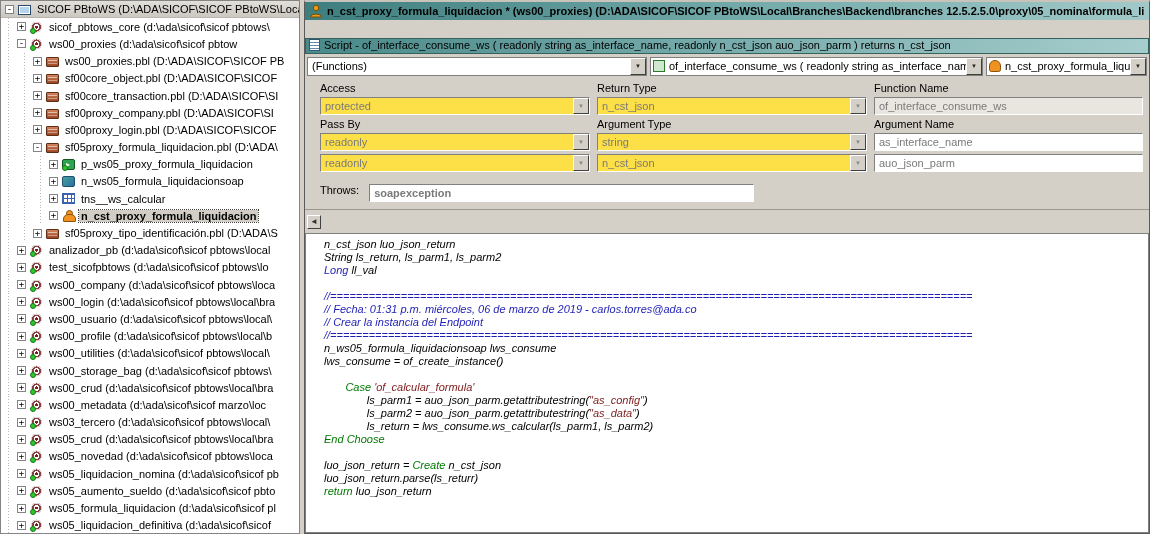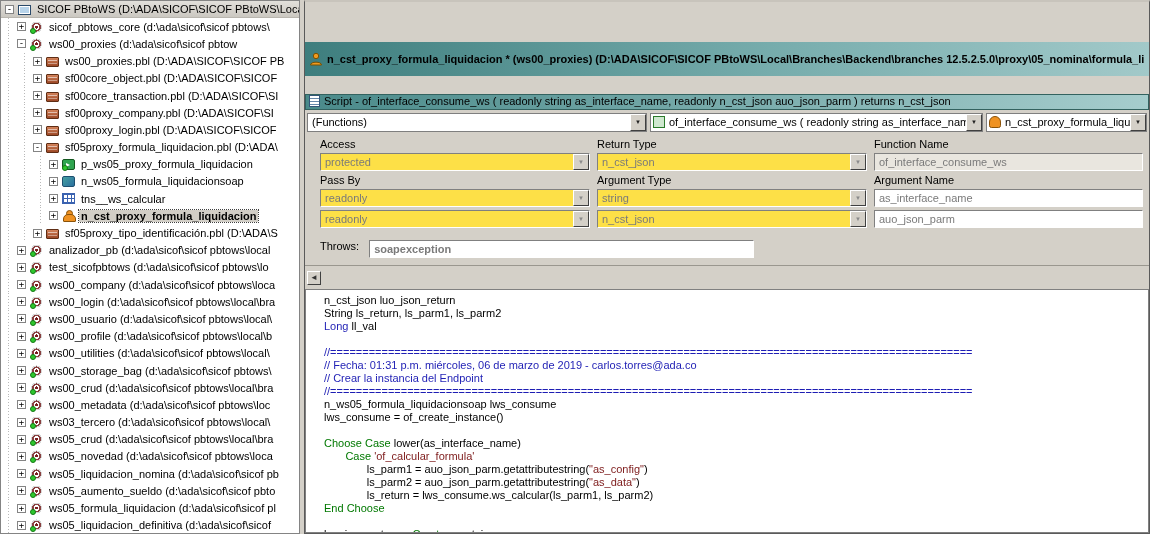"n_cst_proxy_formula_liquidacion *" .titlebar { height: 34px -> 18px; margin-top: 40px -> none }
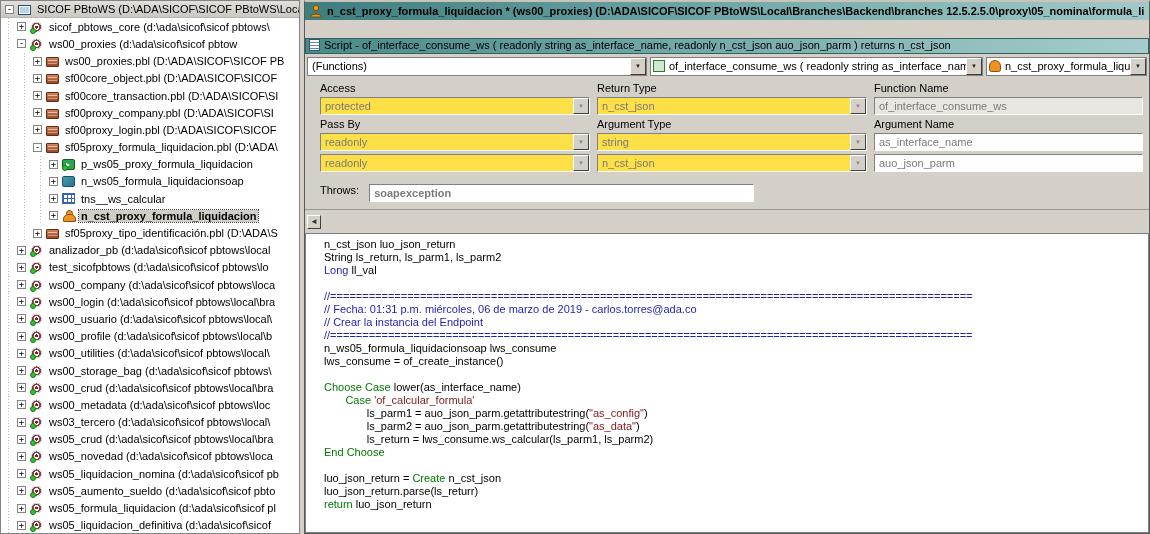"n_cst_json luo_json_return" .code { font-style: none -> italic }
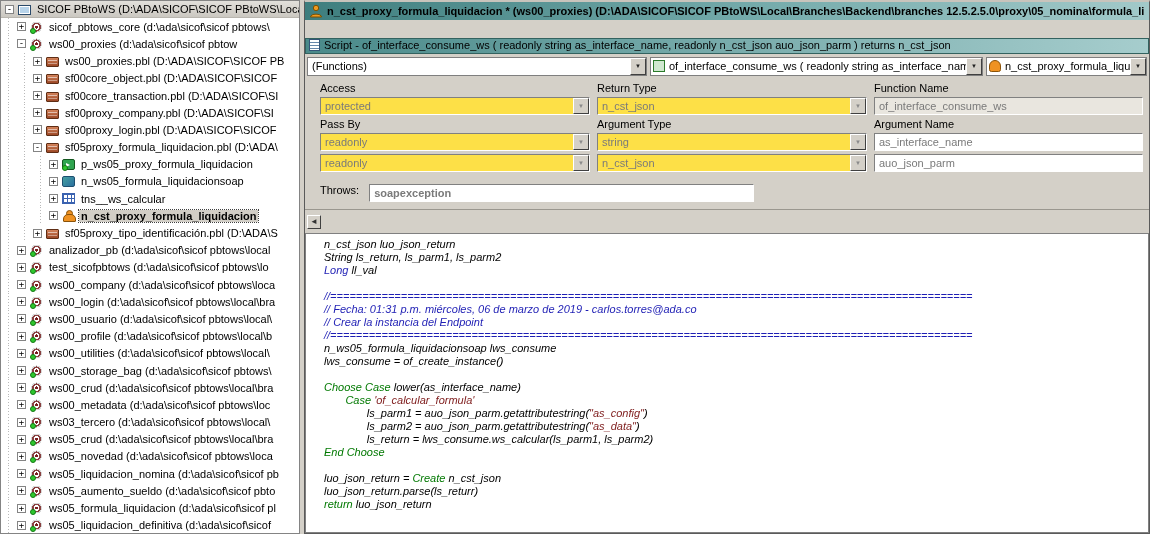"Choose Case lower(as_interface_name)" div.code-line { html: <div><span>Choose Case</span><span> lower(as_interface_name)</span></div> -> none }
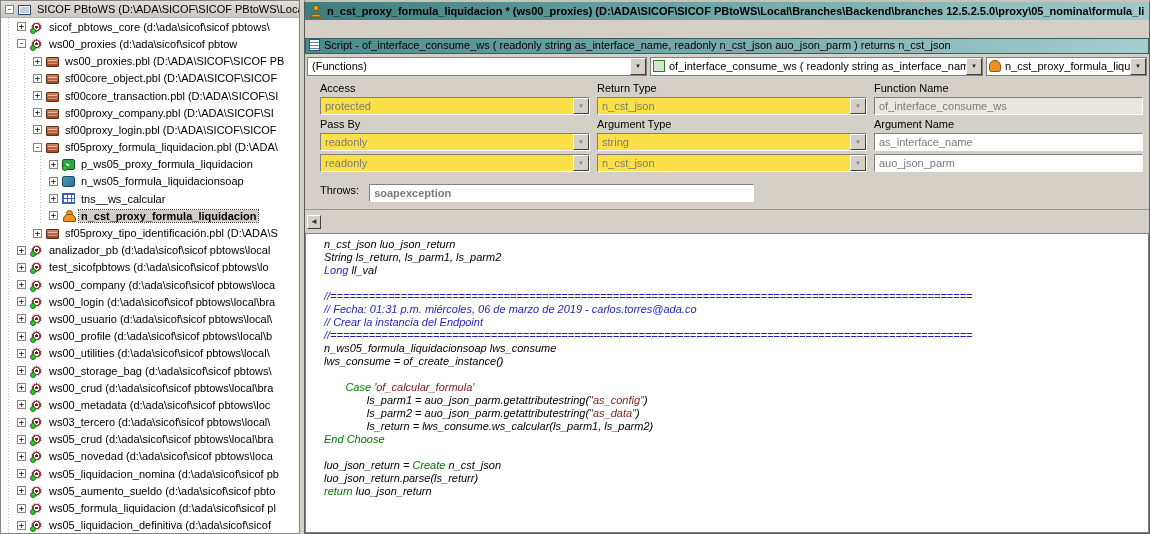"ws00_metadata (d:\ada\sicof\sicof" span.tlabel { text: pbtows -> marzo }
